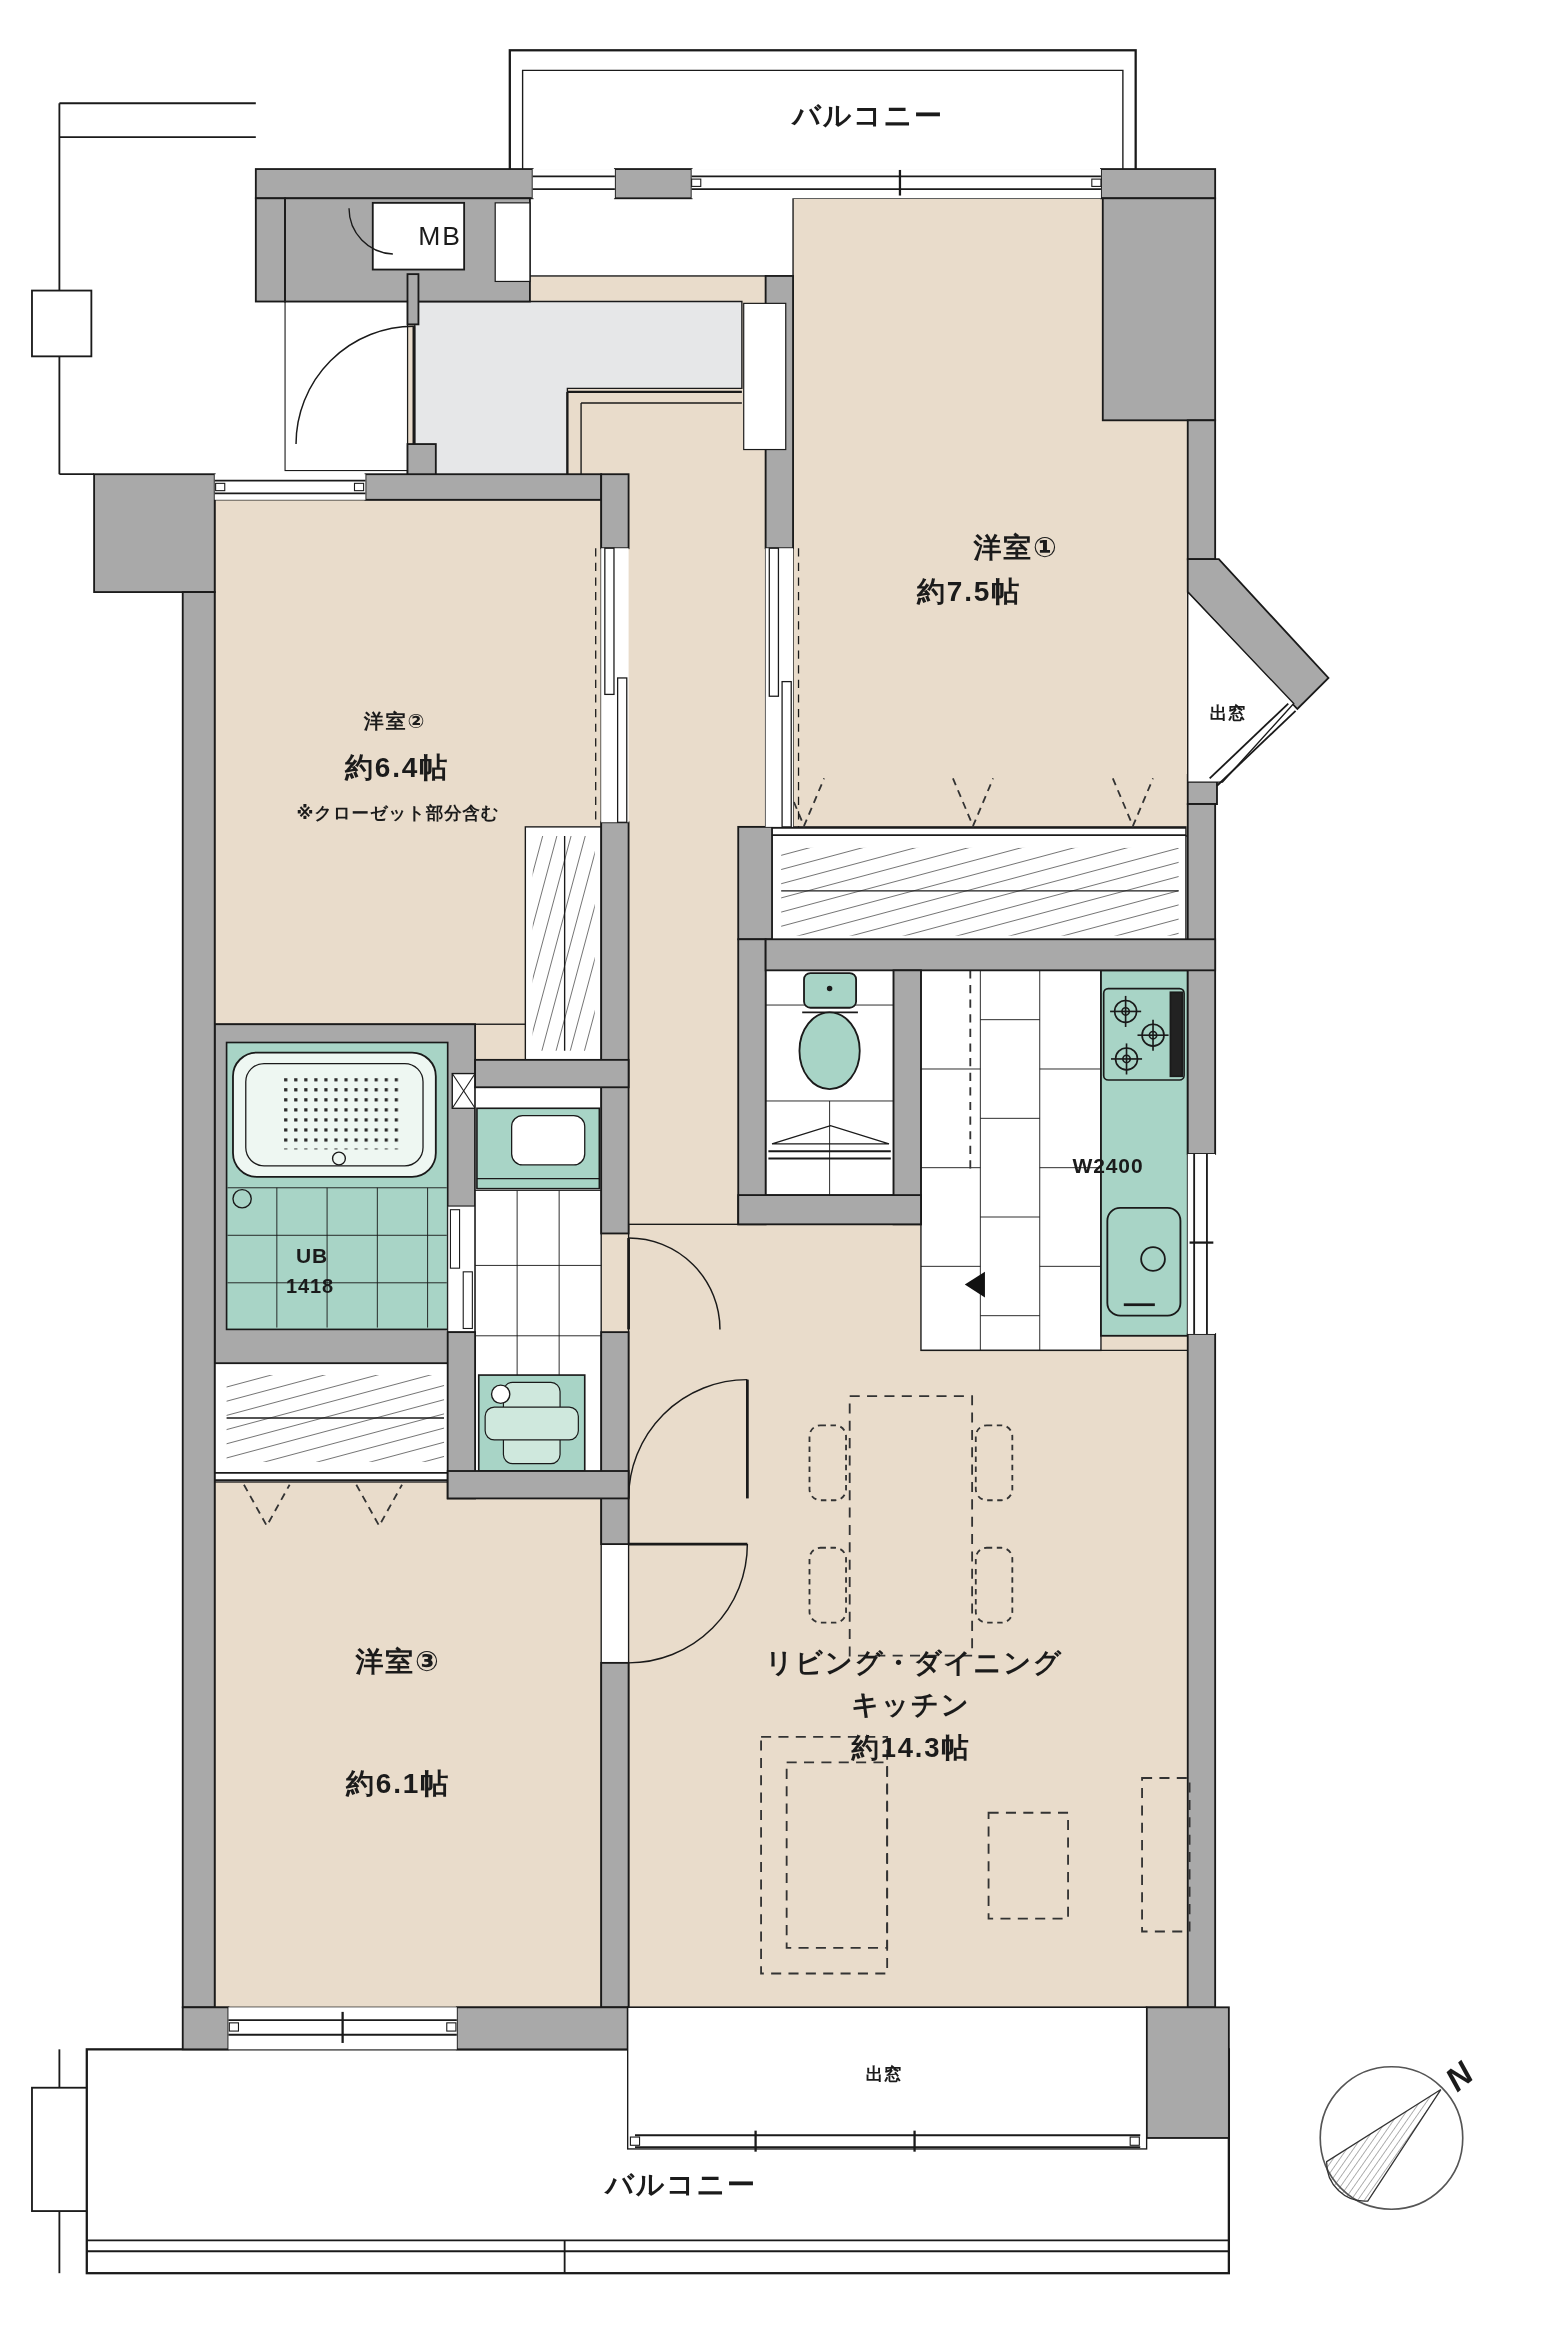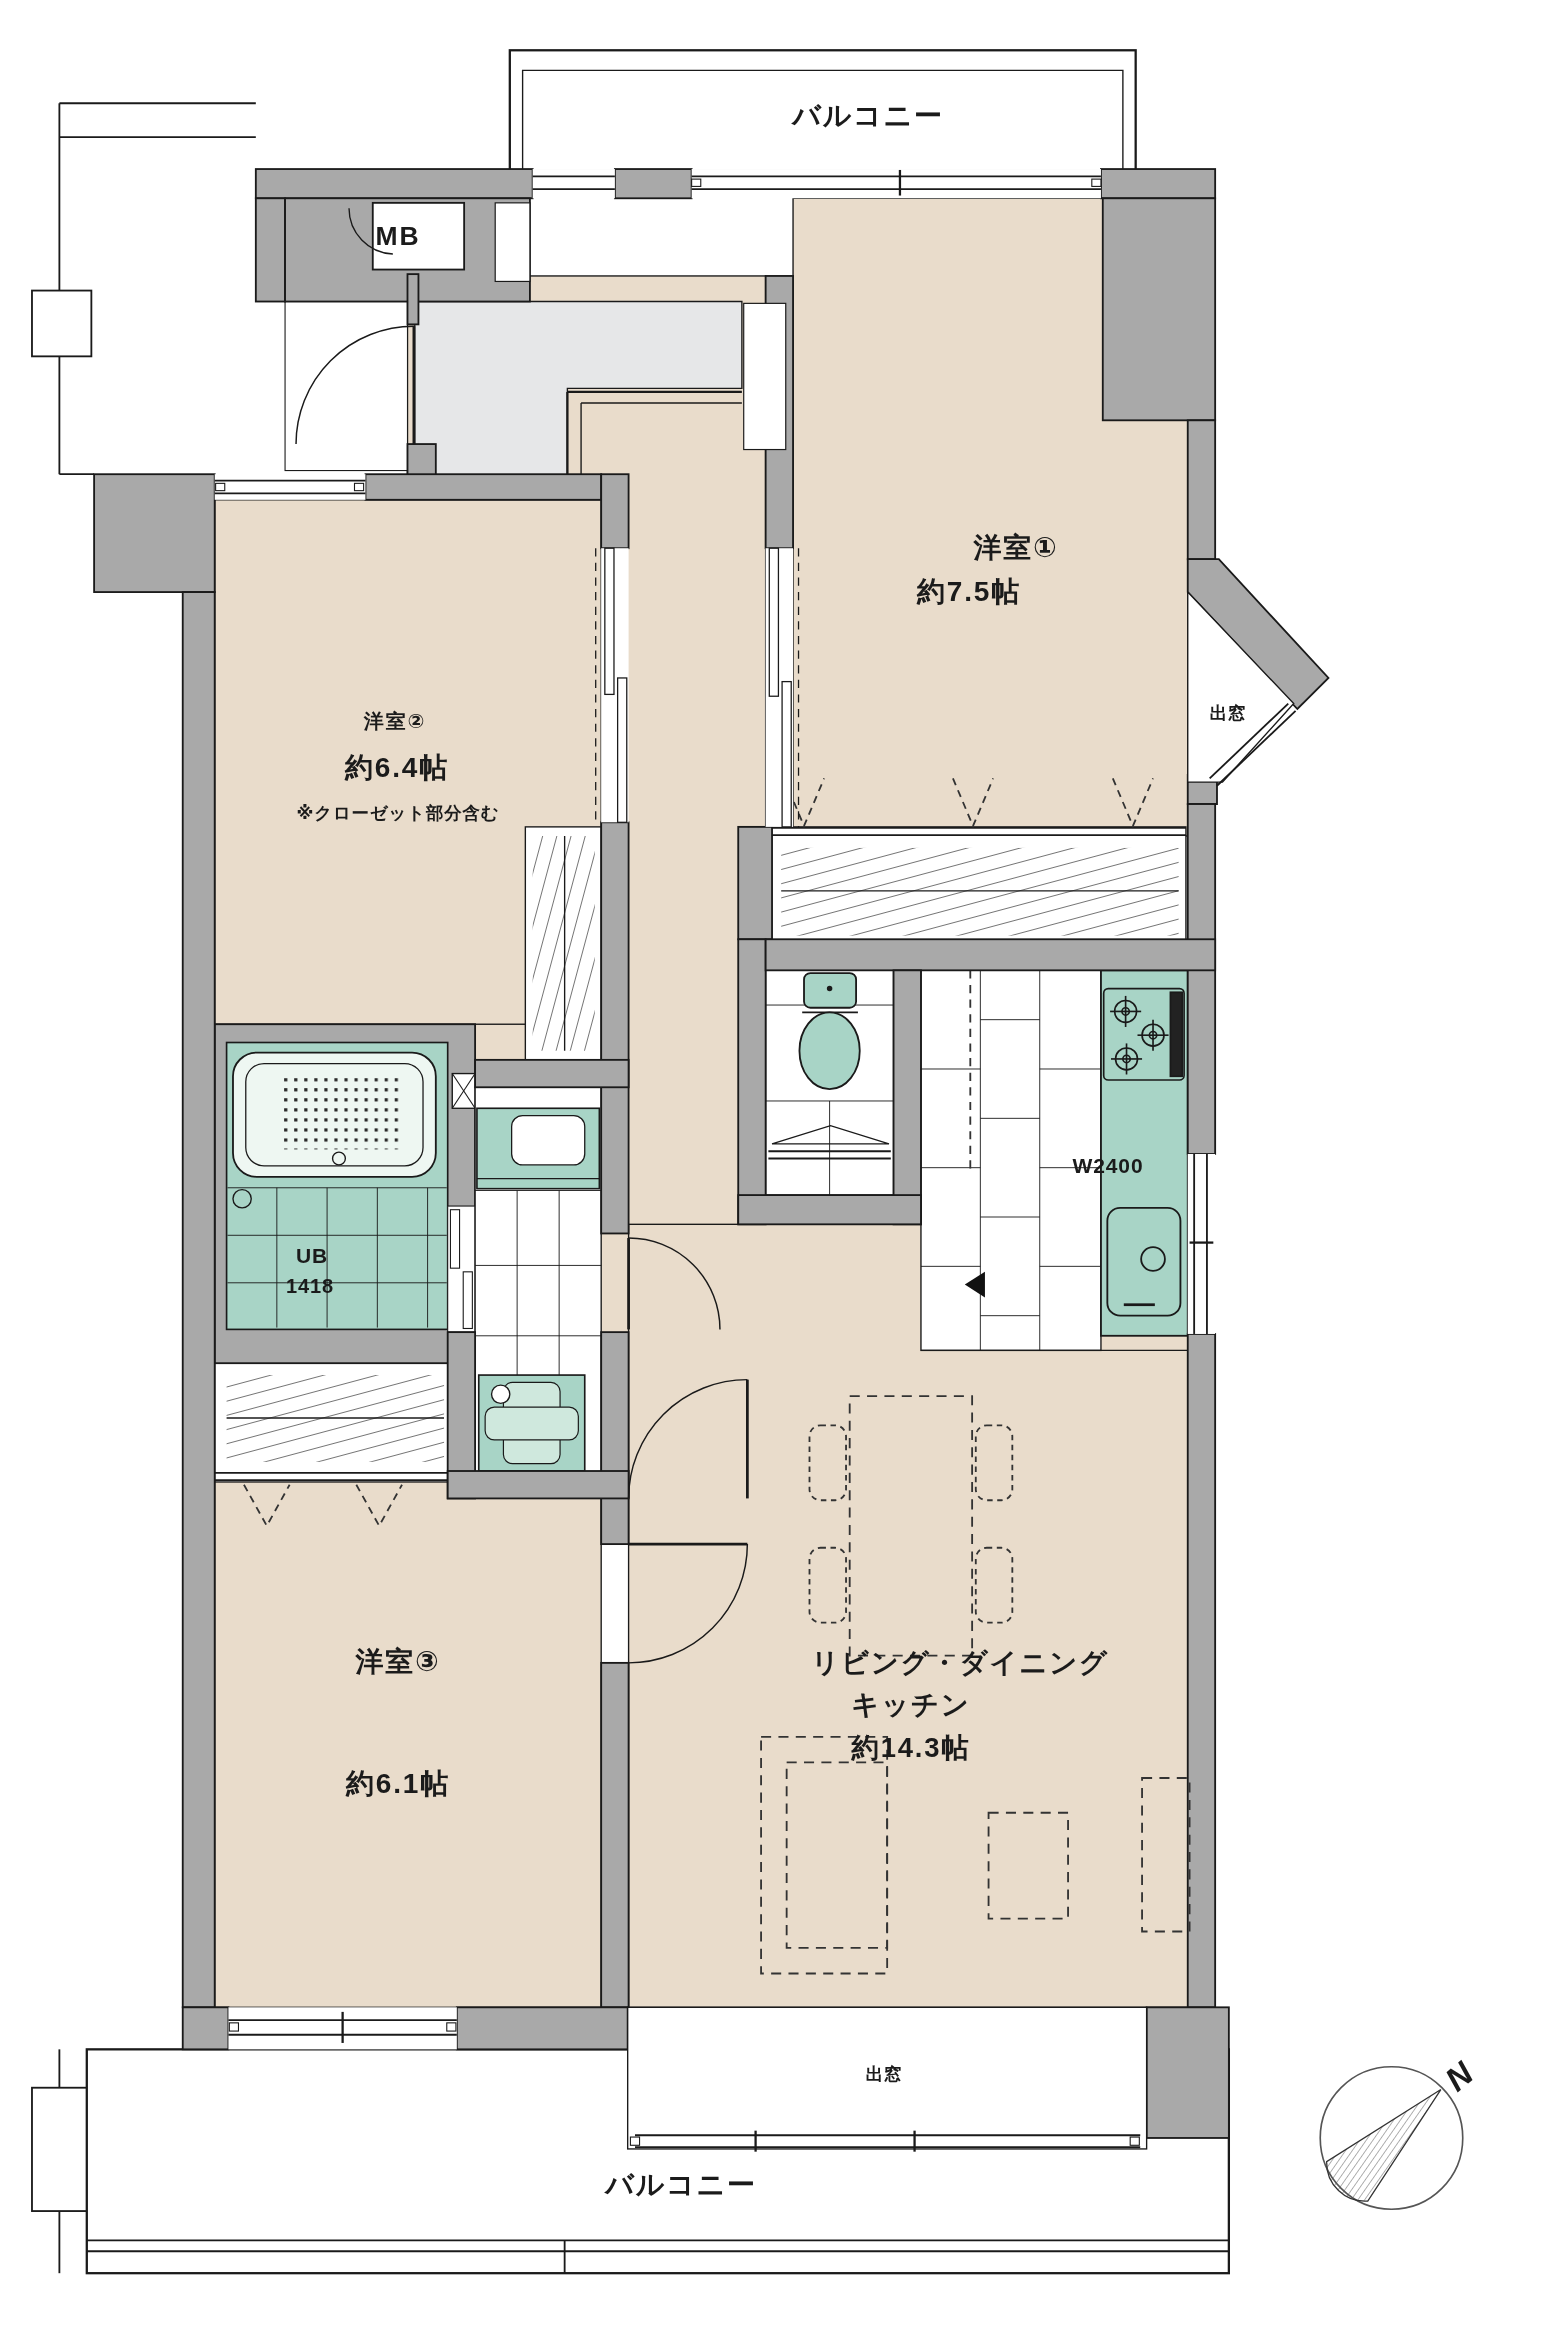"MB" div.lbl { font-weight: 700 -> 400; left: 398px -> 440px }
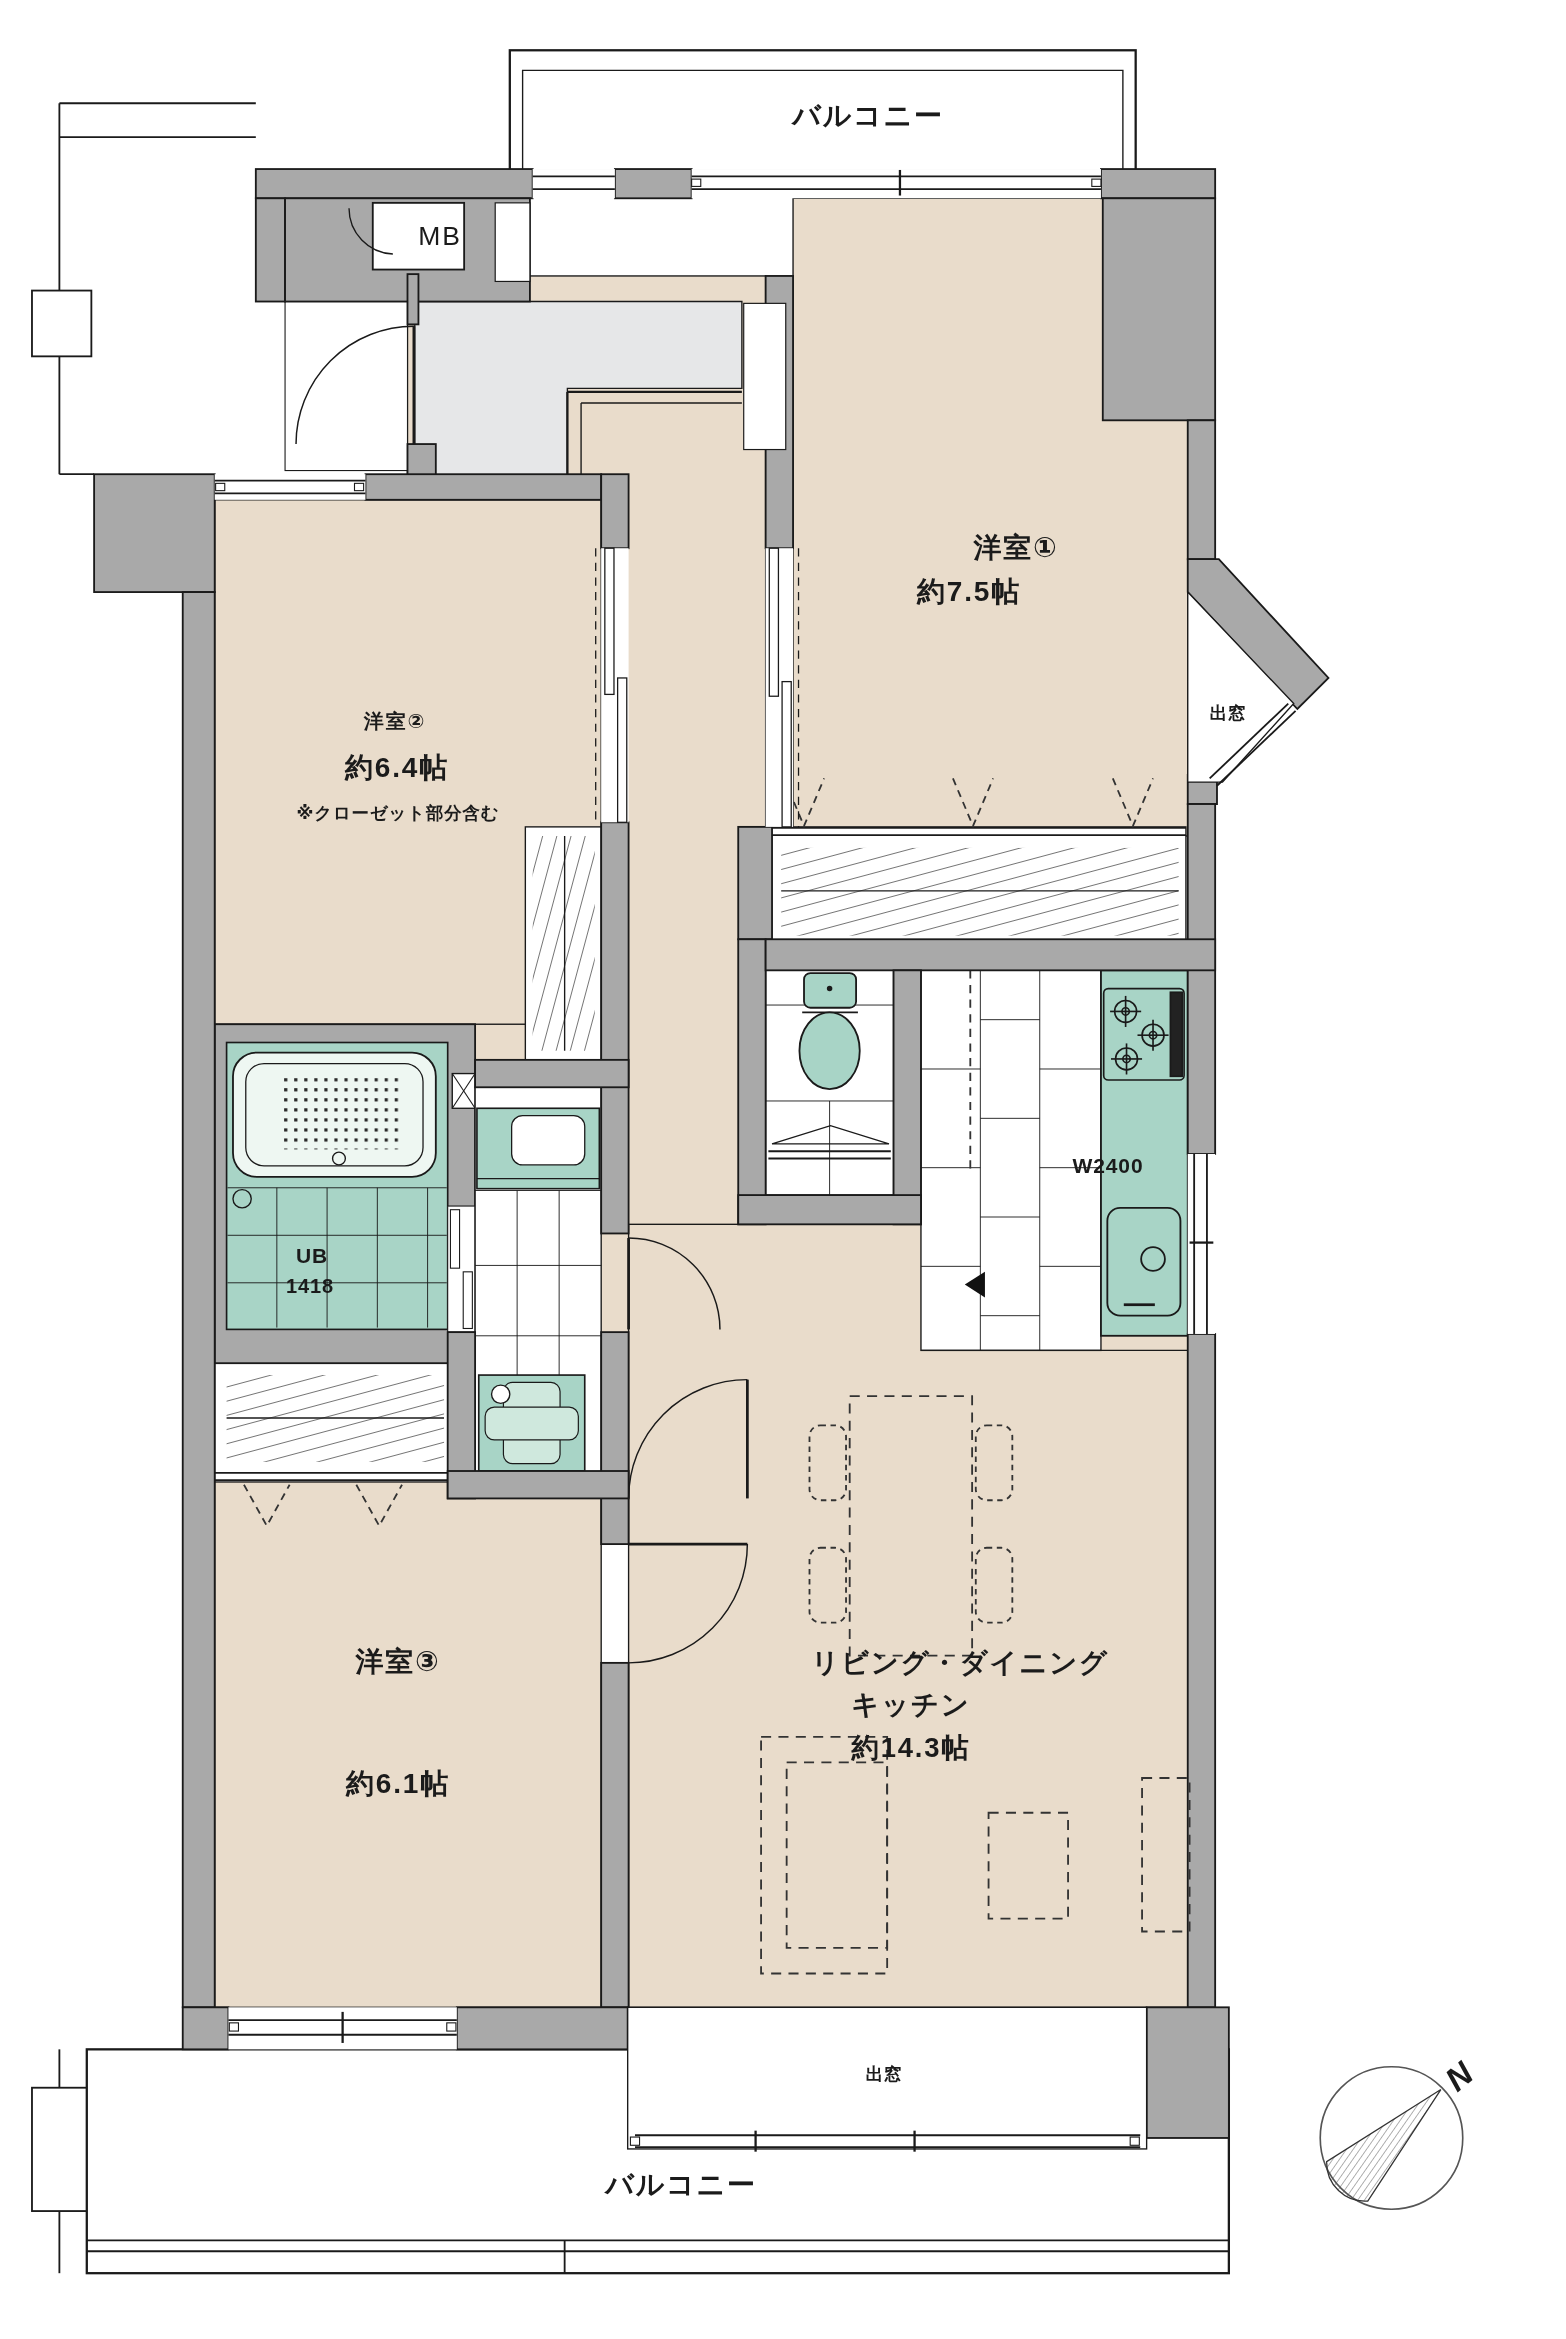"リビング・ダイニング" div.lbl { left: 960px -> 914px }
